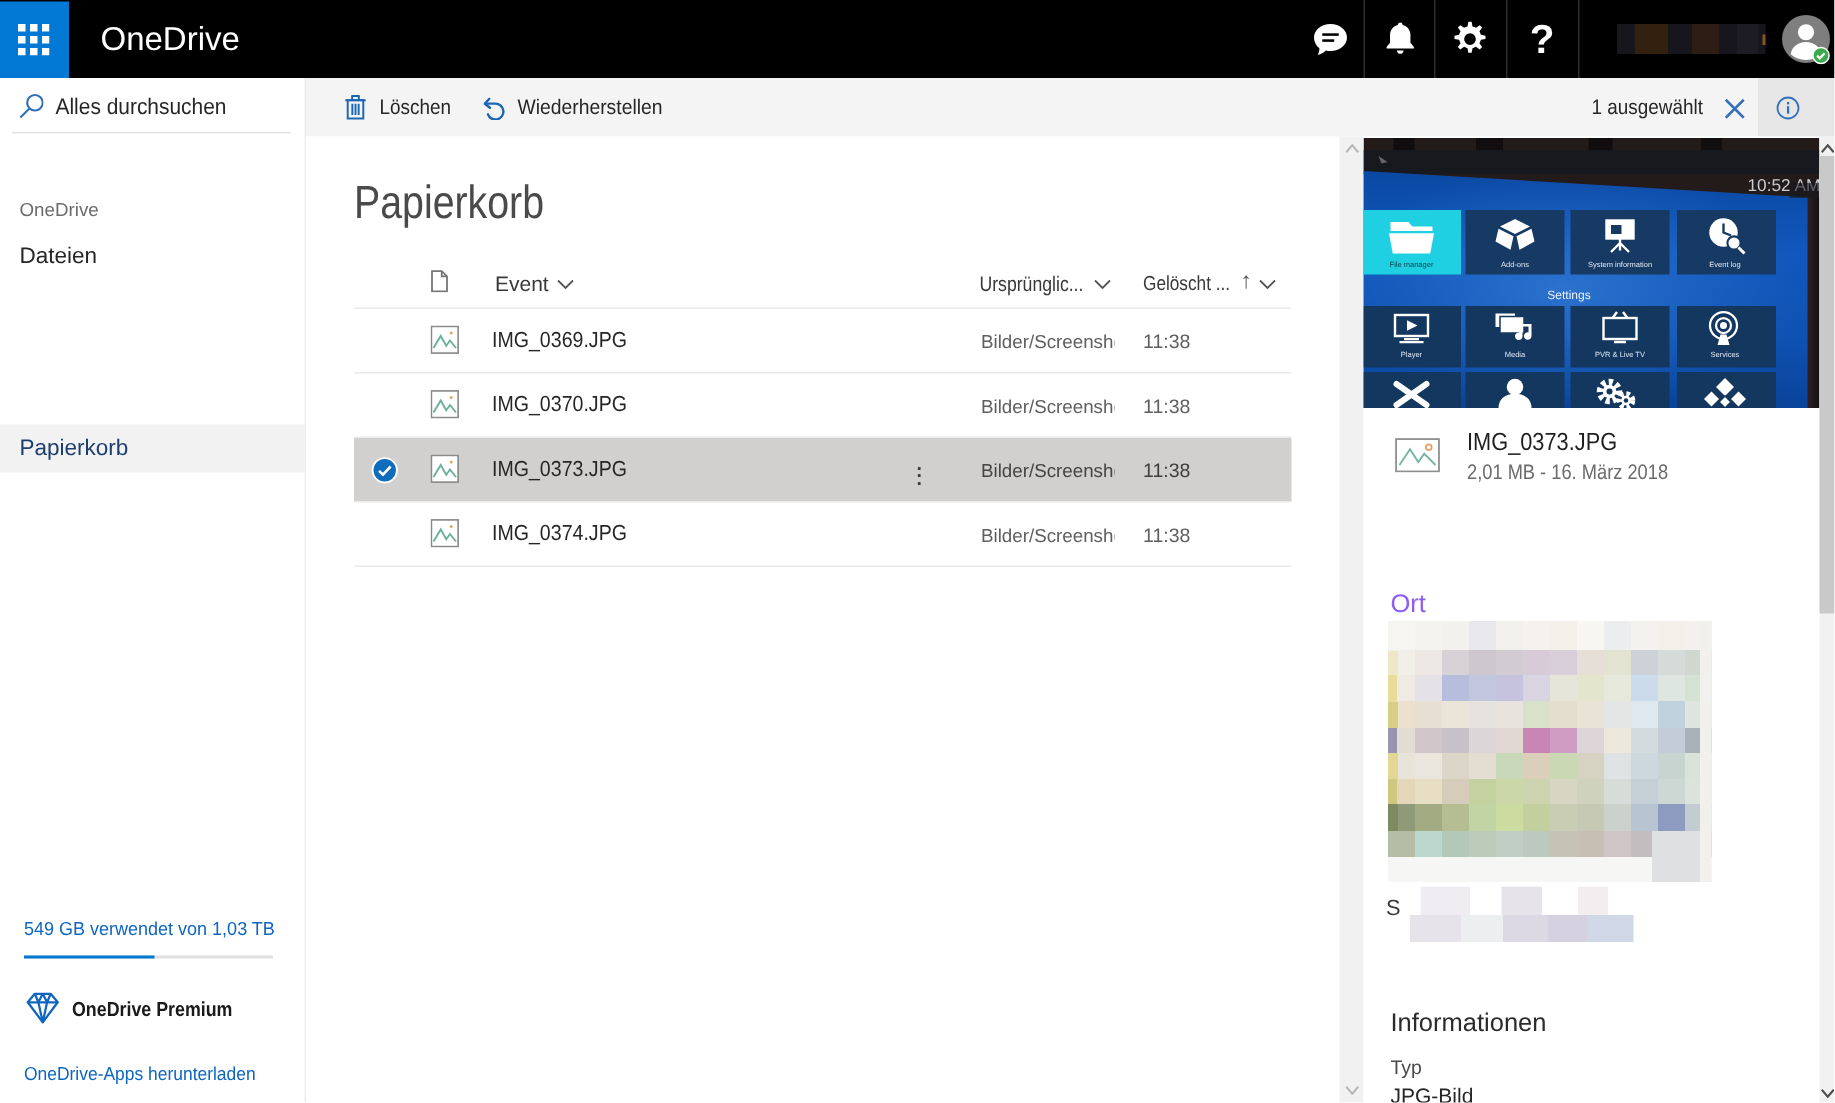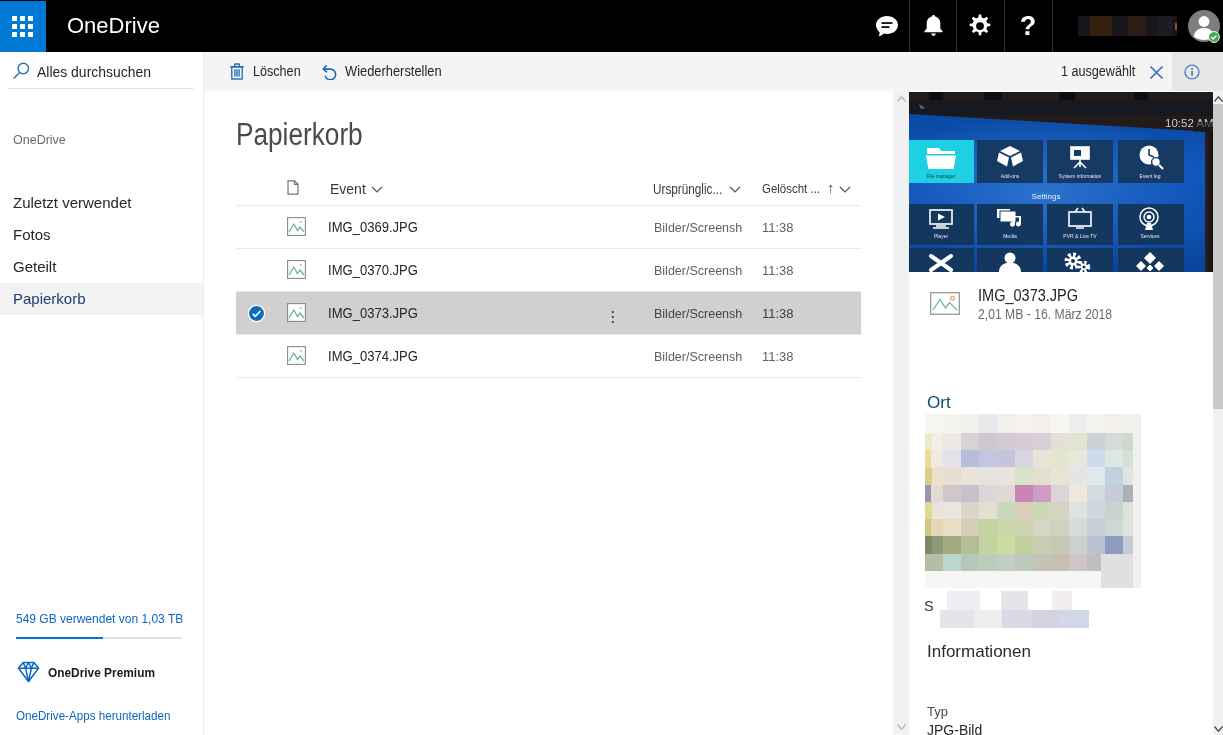"Dateien" div.abs { html: none -> <div>Dateien</div> }
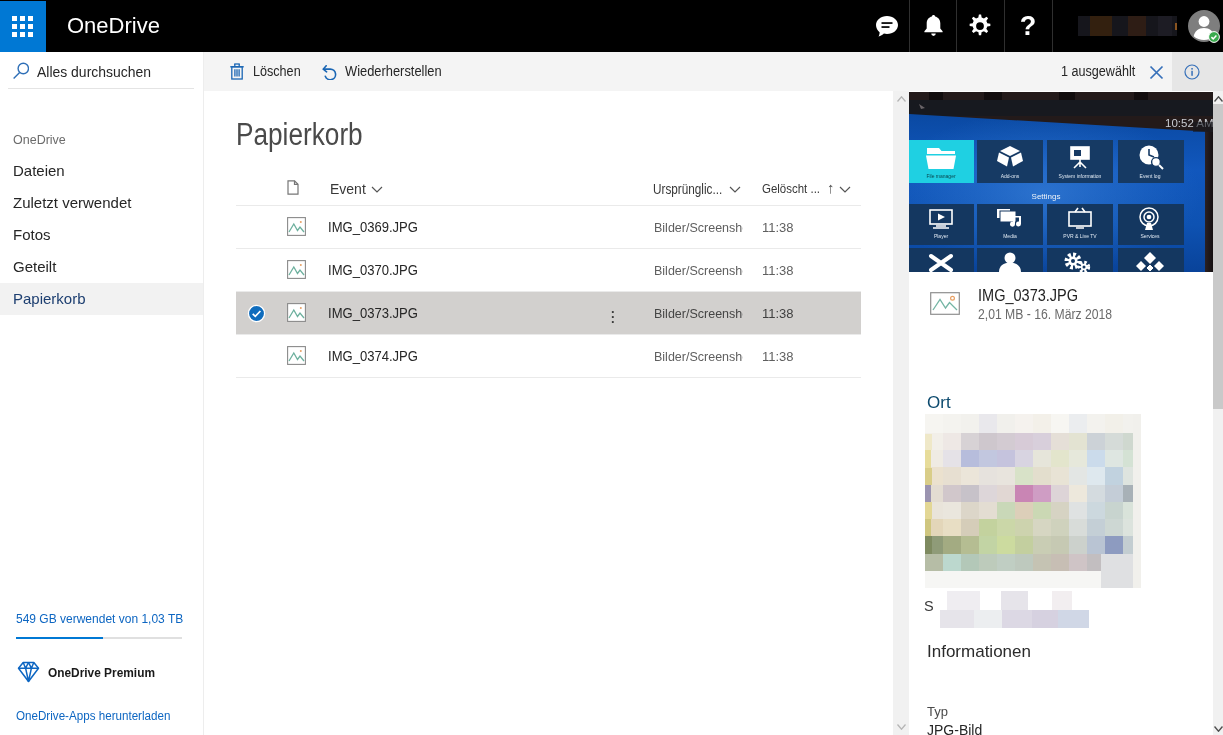"Zuletzt verwendet" div.abs { html: <div>Zuletzt verwendet</div> -> none }
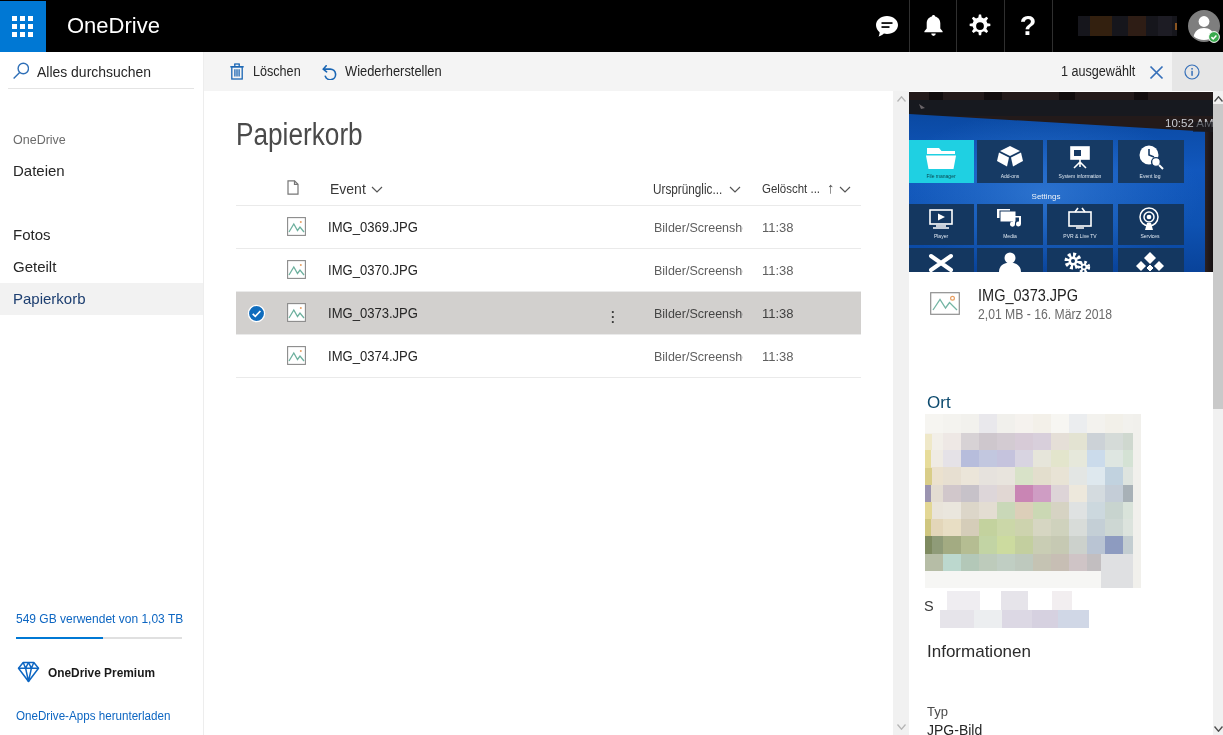"Fotos" div.abs { html: <div>Fotos</div> -> none }
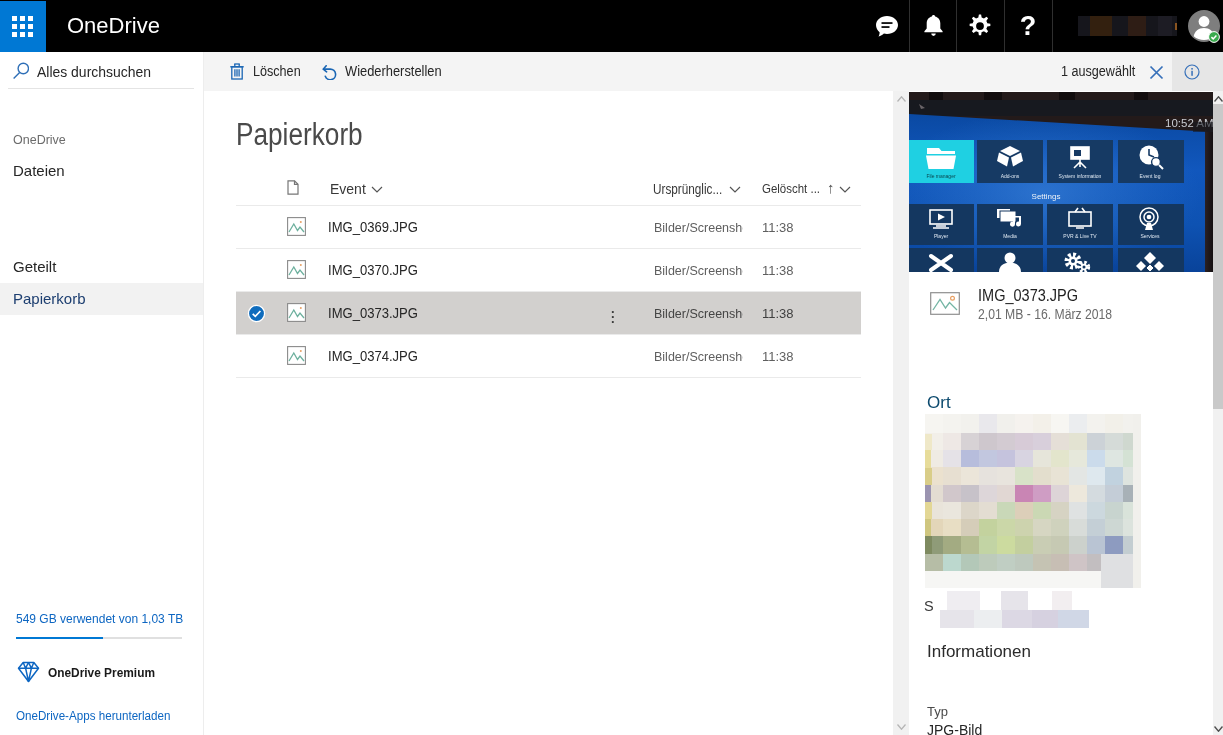"Geteilt" div.abs { html: <div>Geteilt</div> -> none }
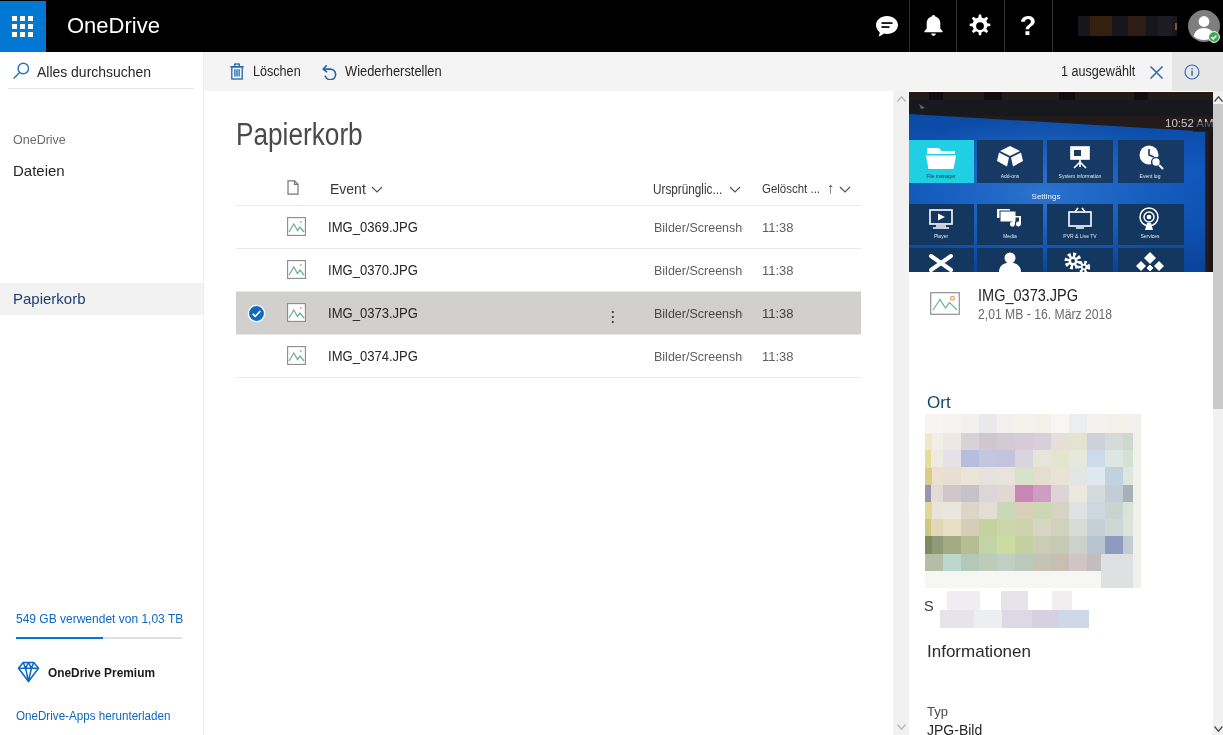"Ort" div.abs { color: #0c4a6e -> #8b5cf6 }
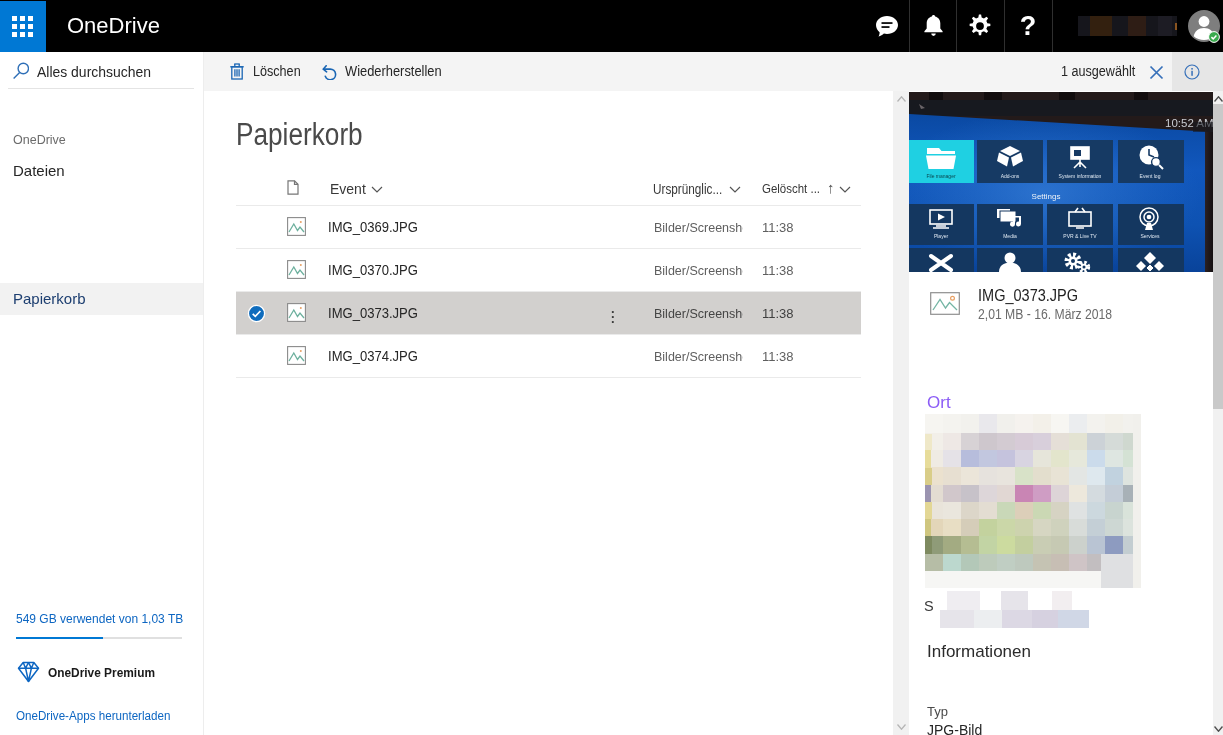"Informationen" div.abs { top: 642px -> 672px }
